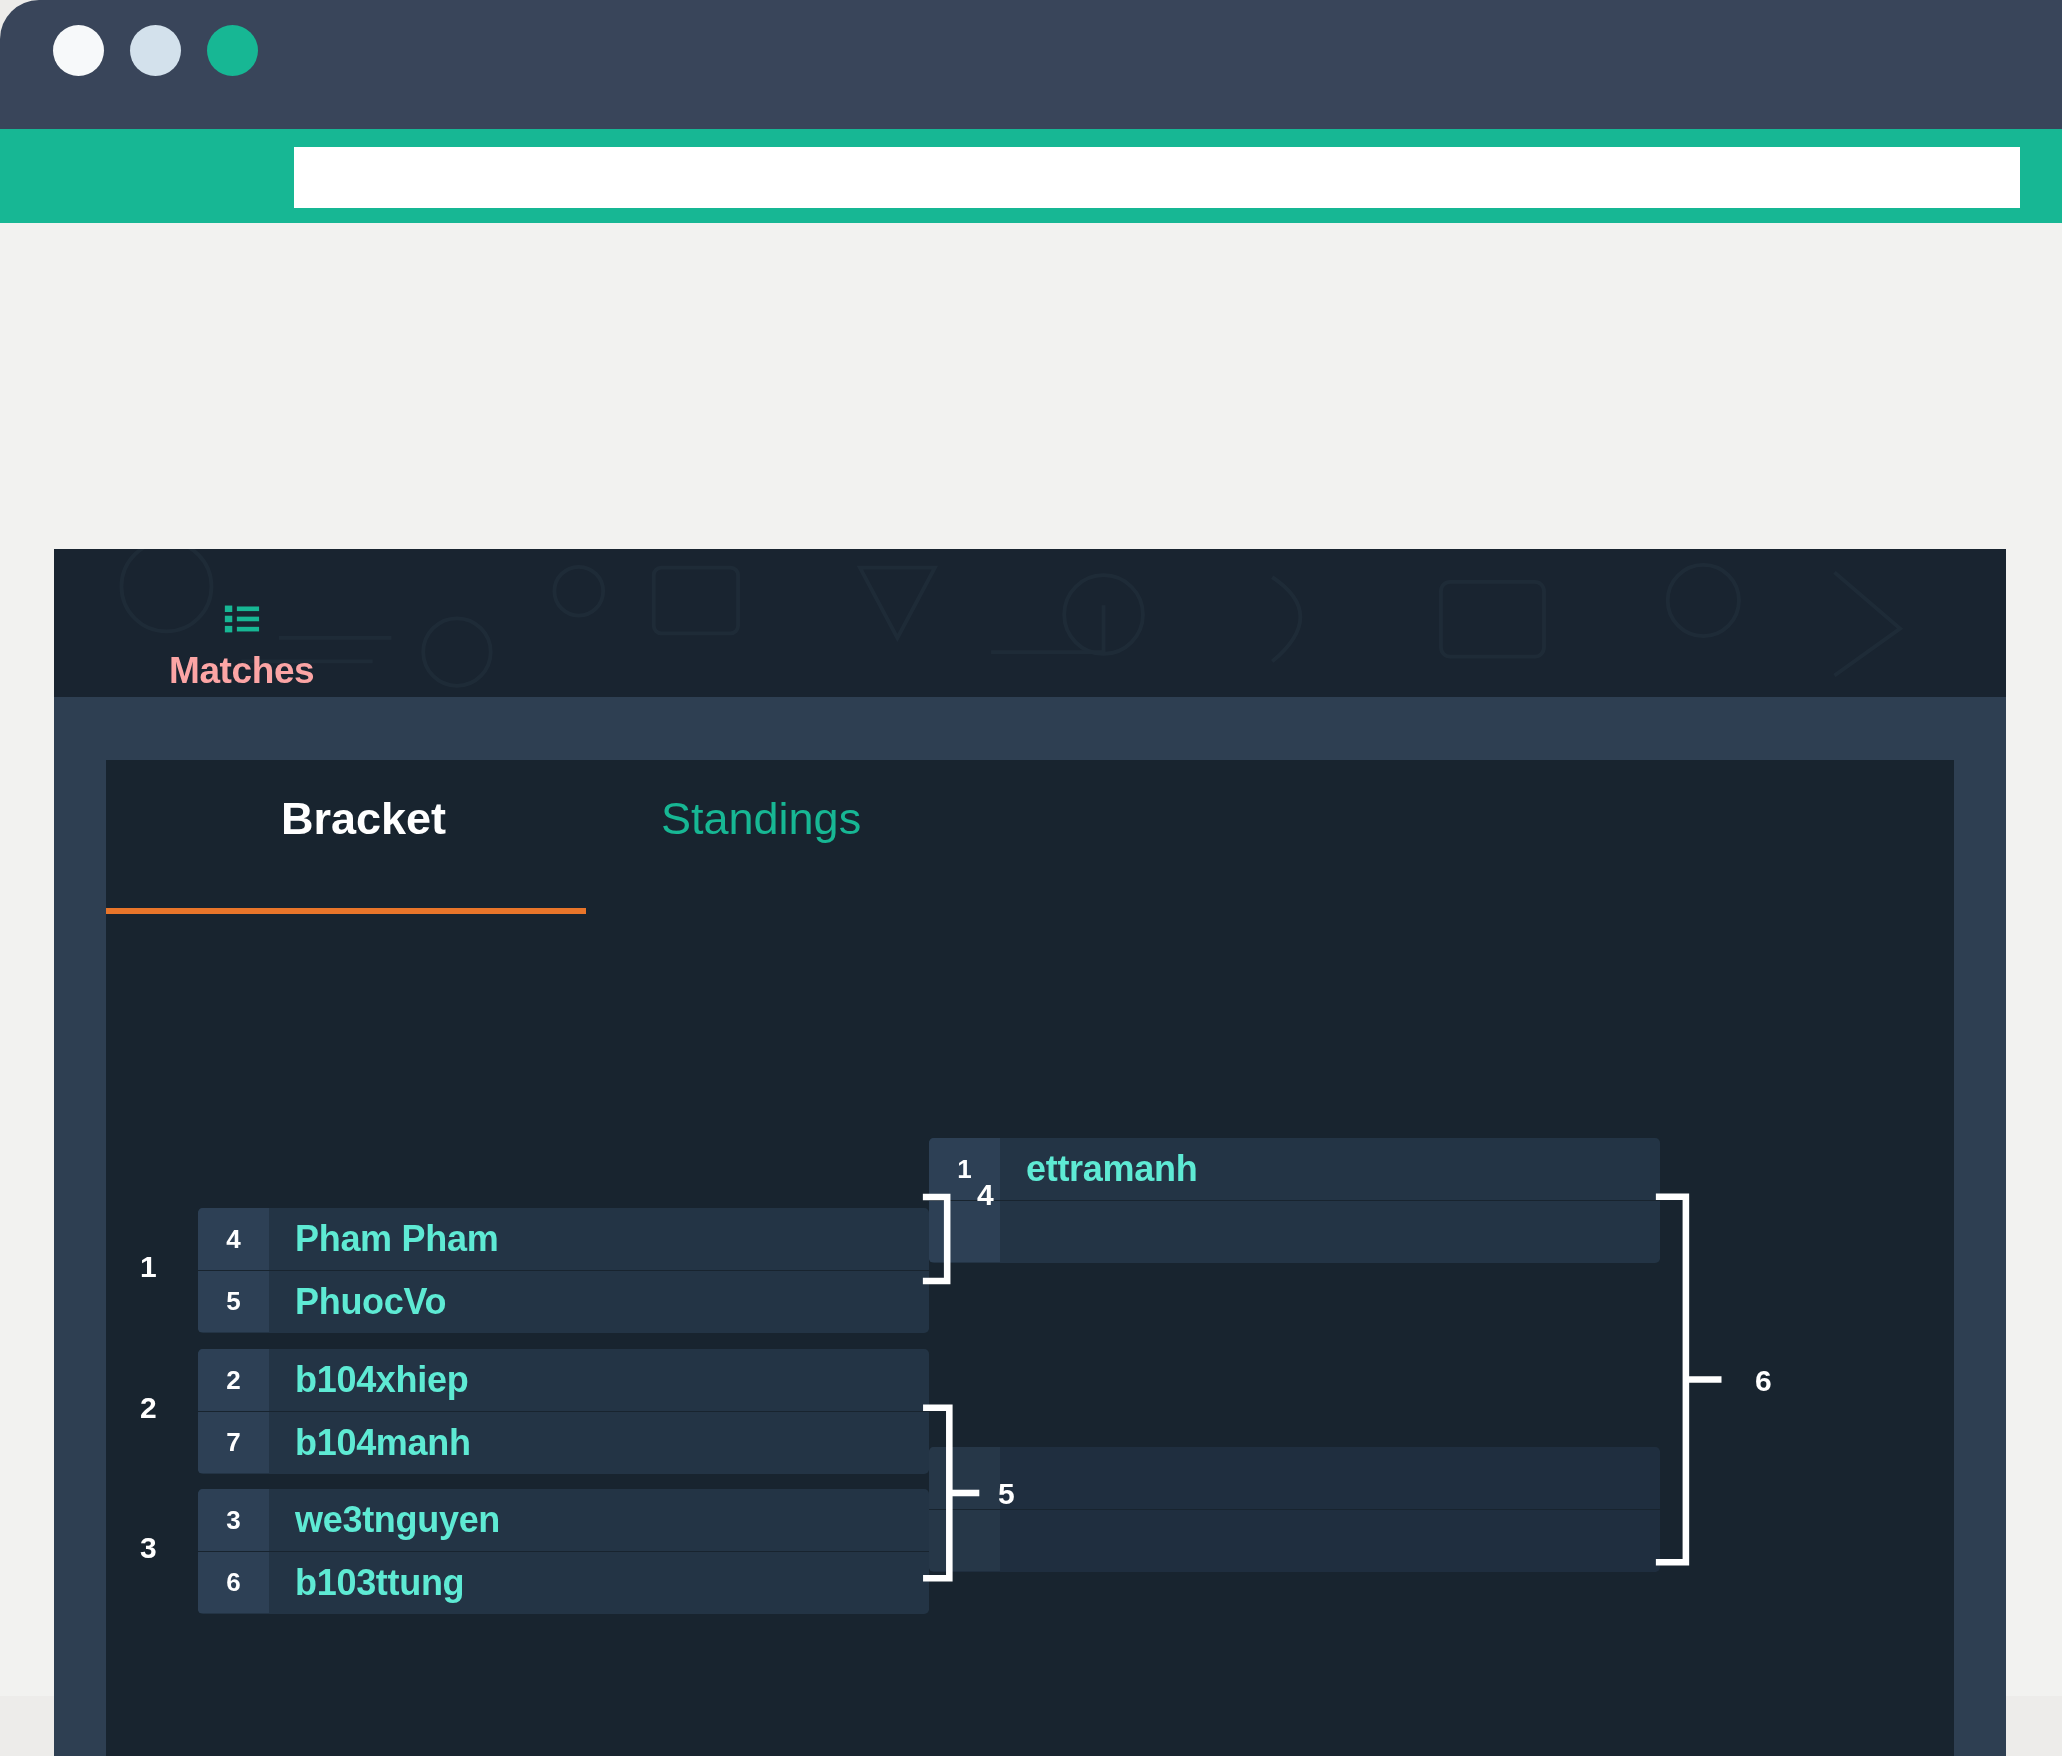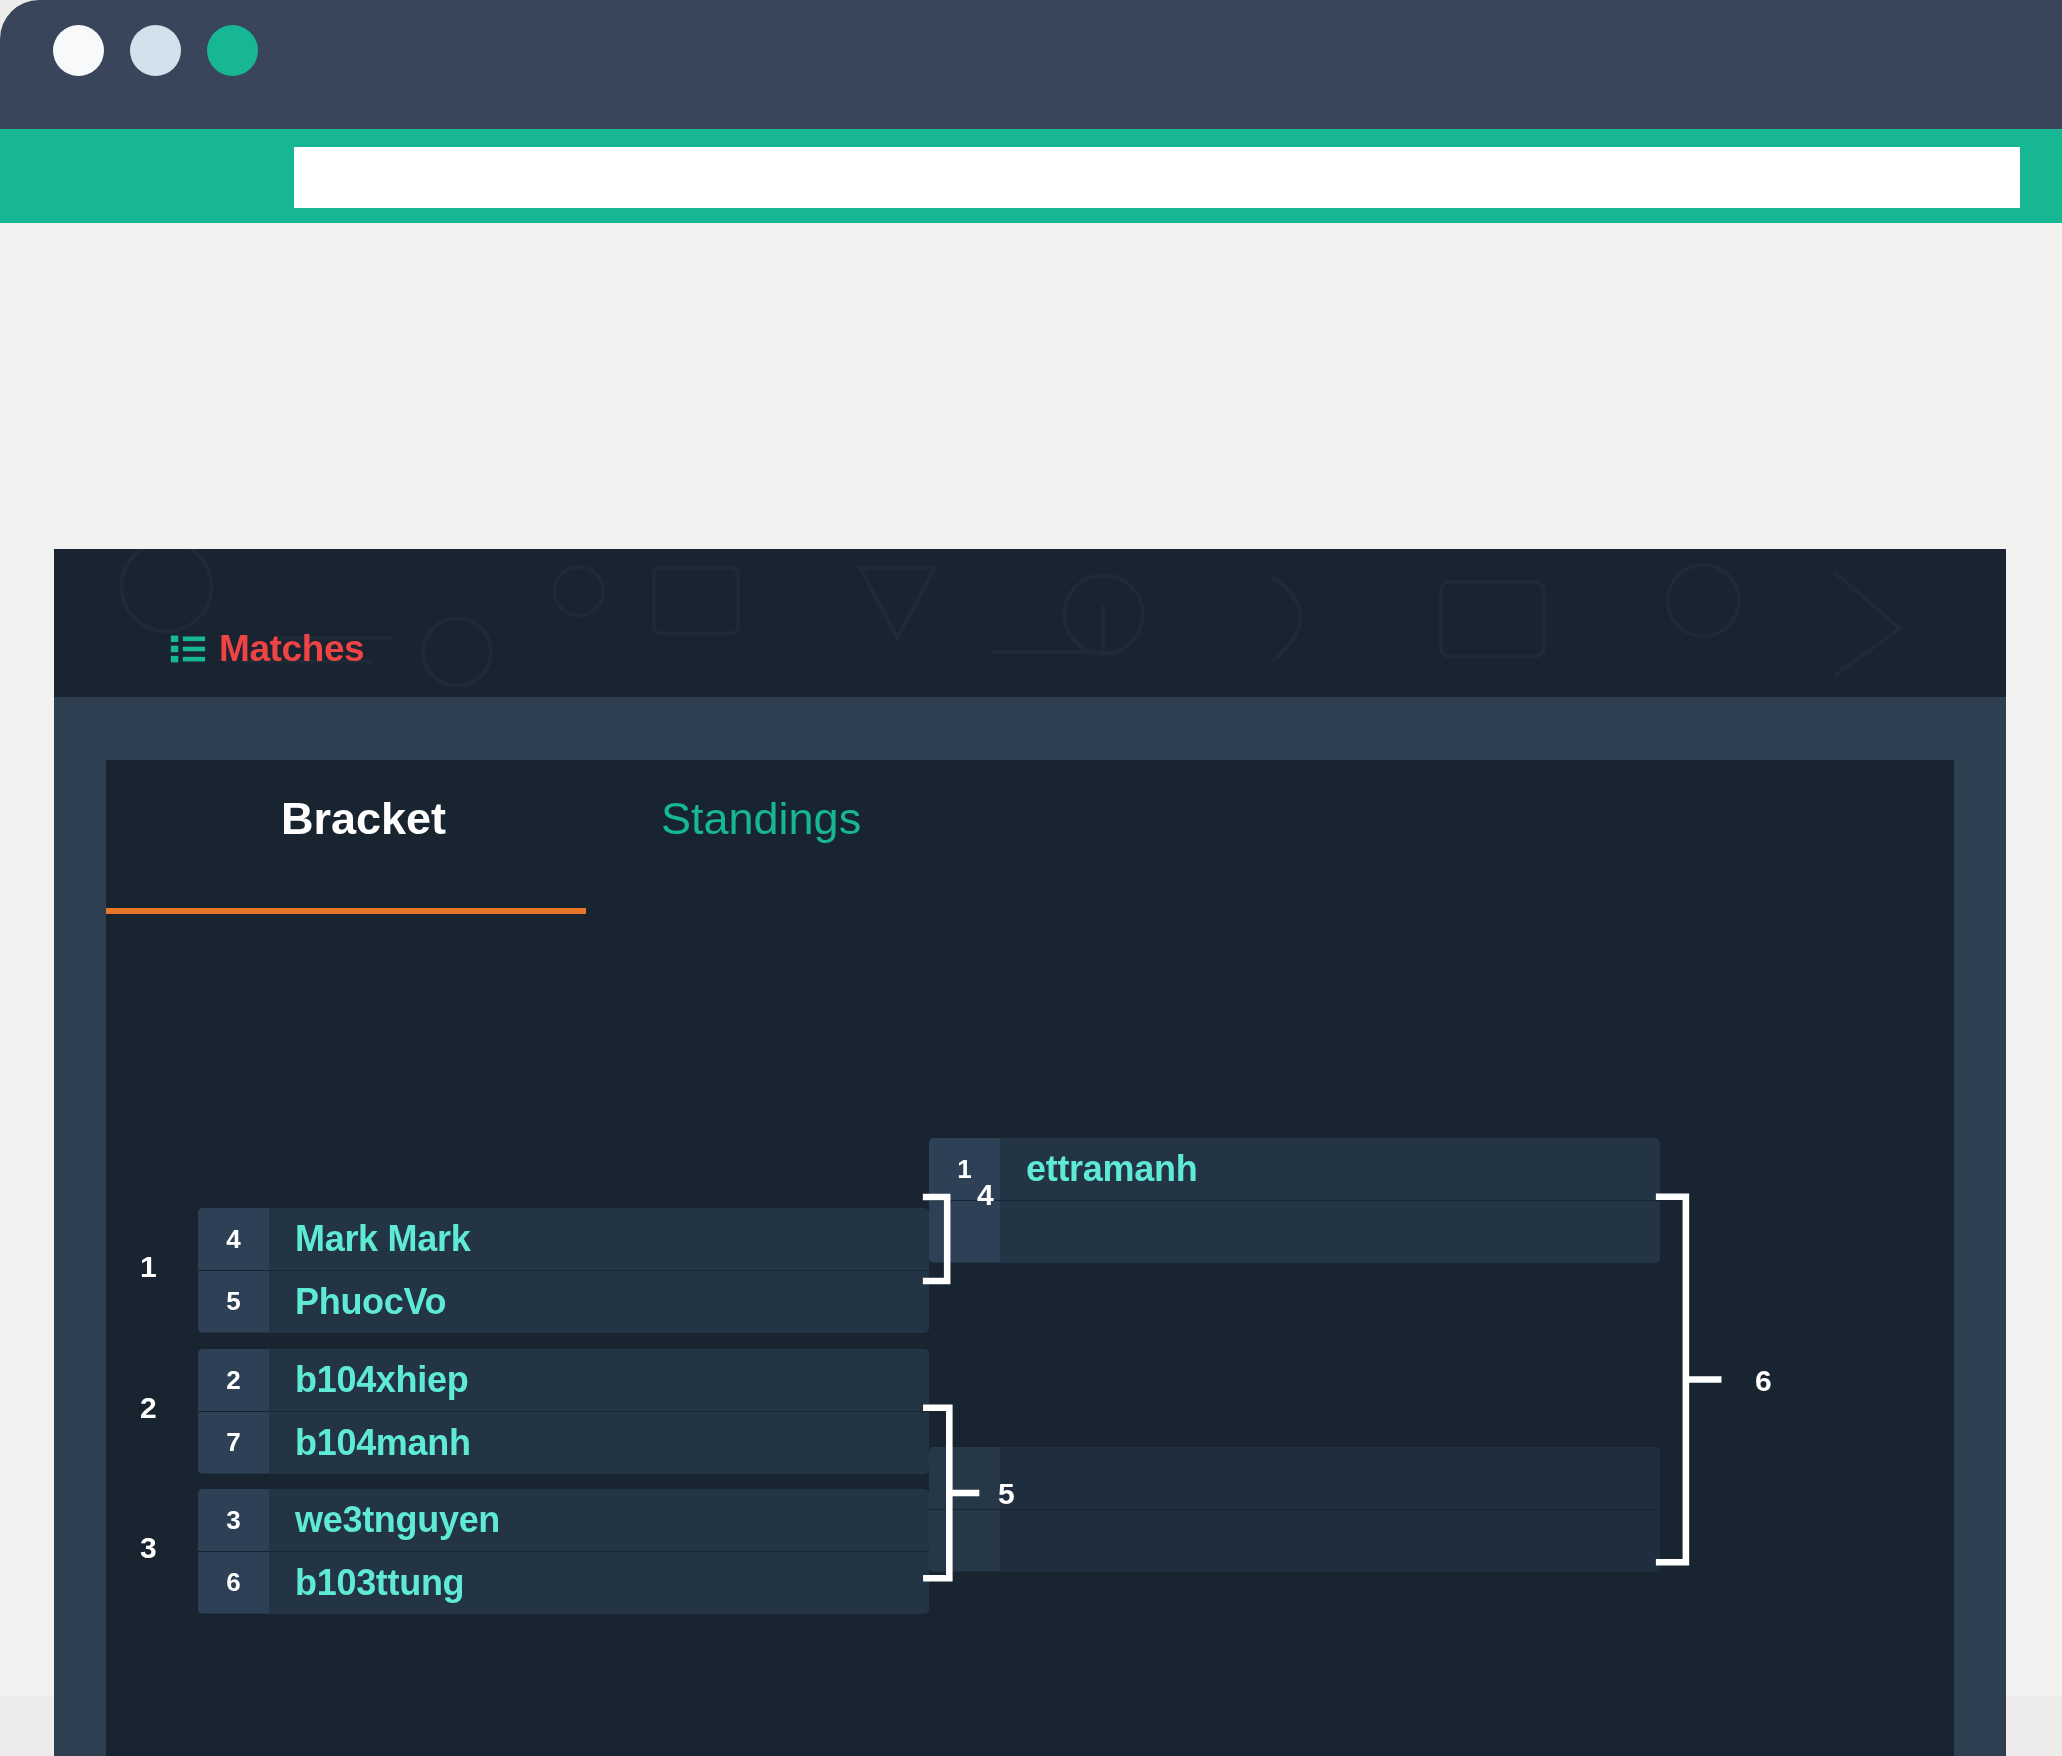"Matches" .tab.inactive { color: #ef4444 -> #fca5a5; flex-direction: none -> column }
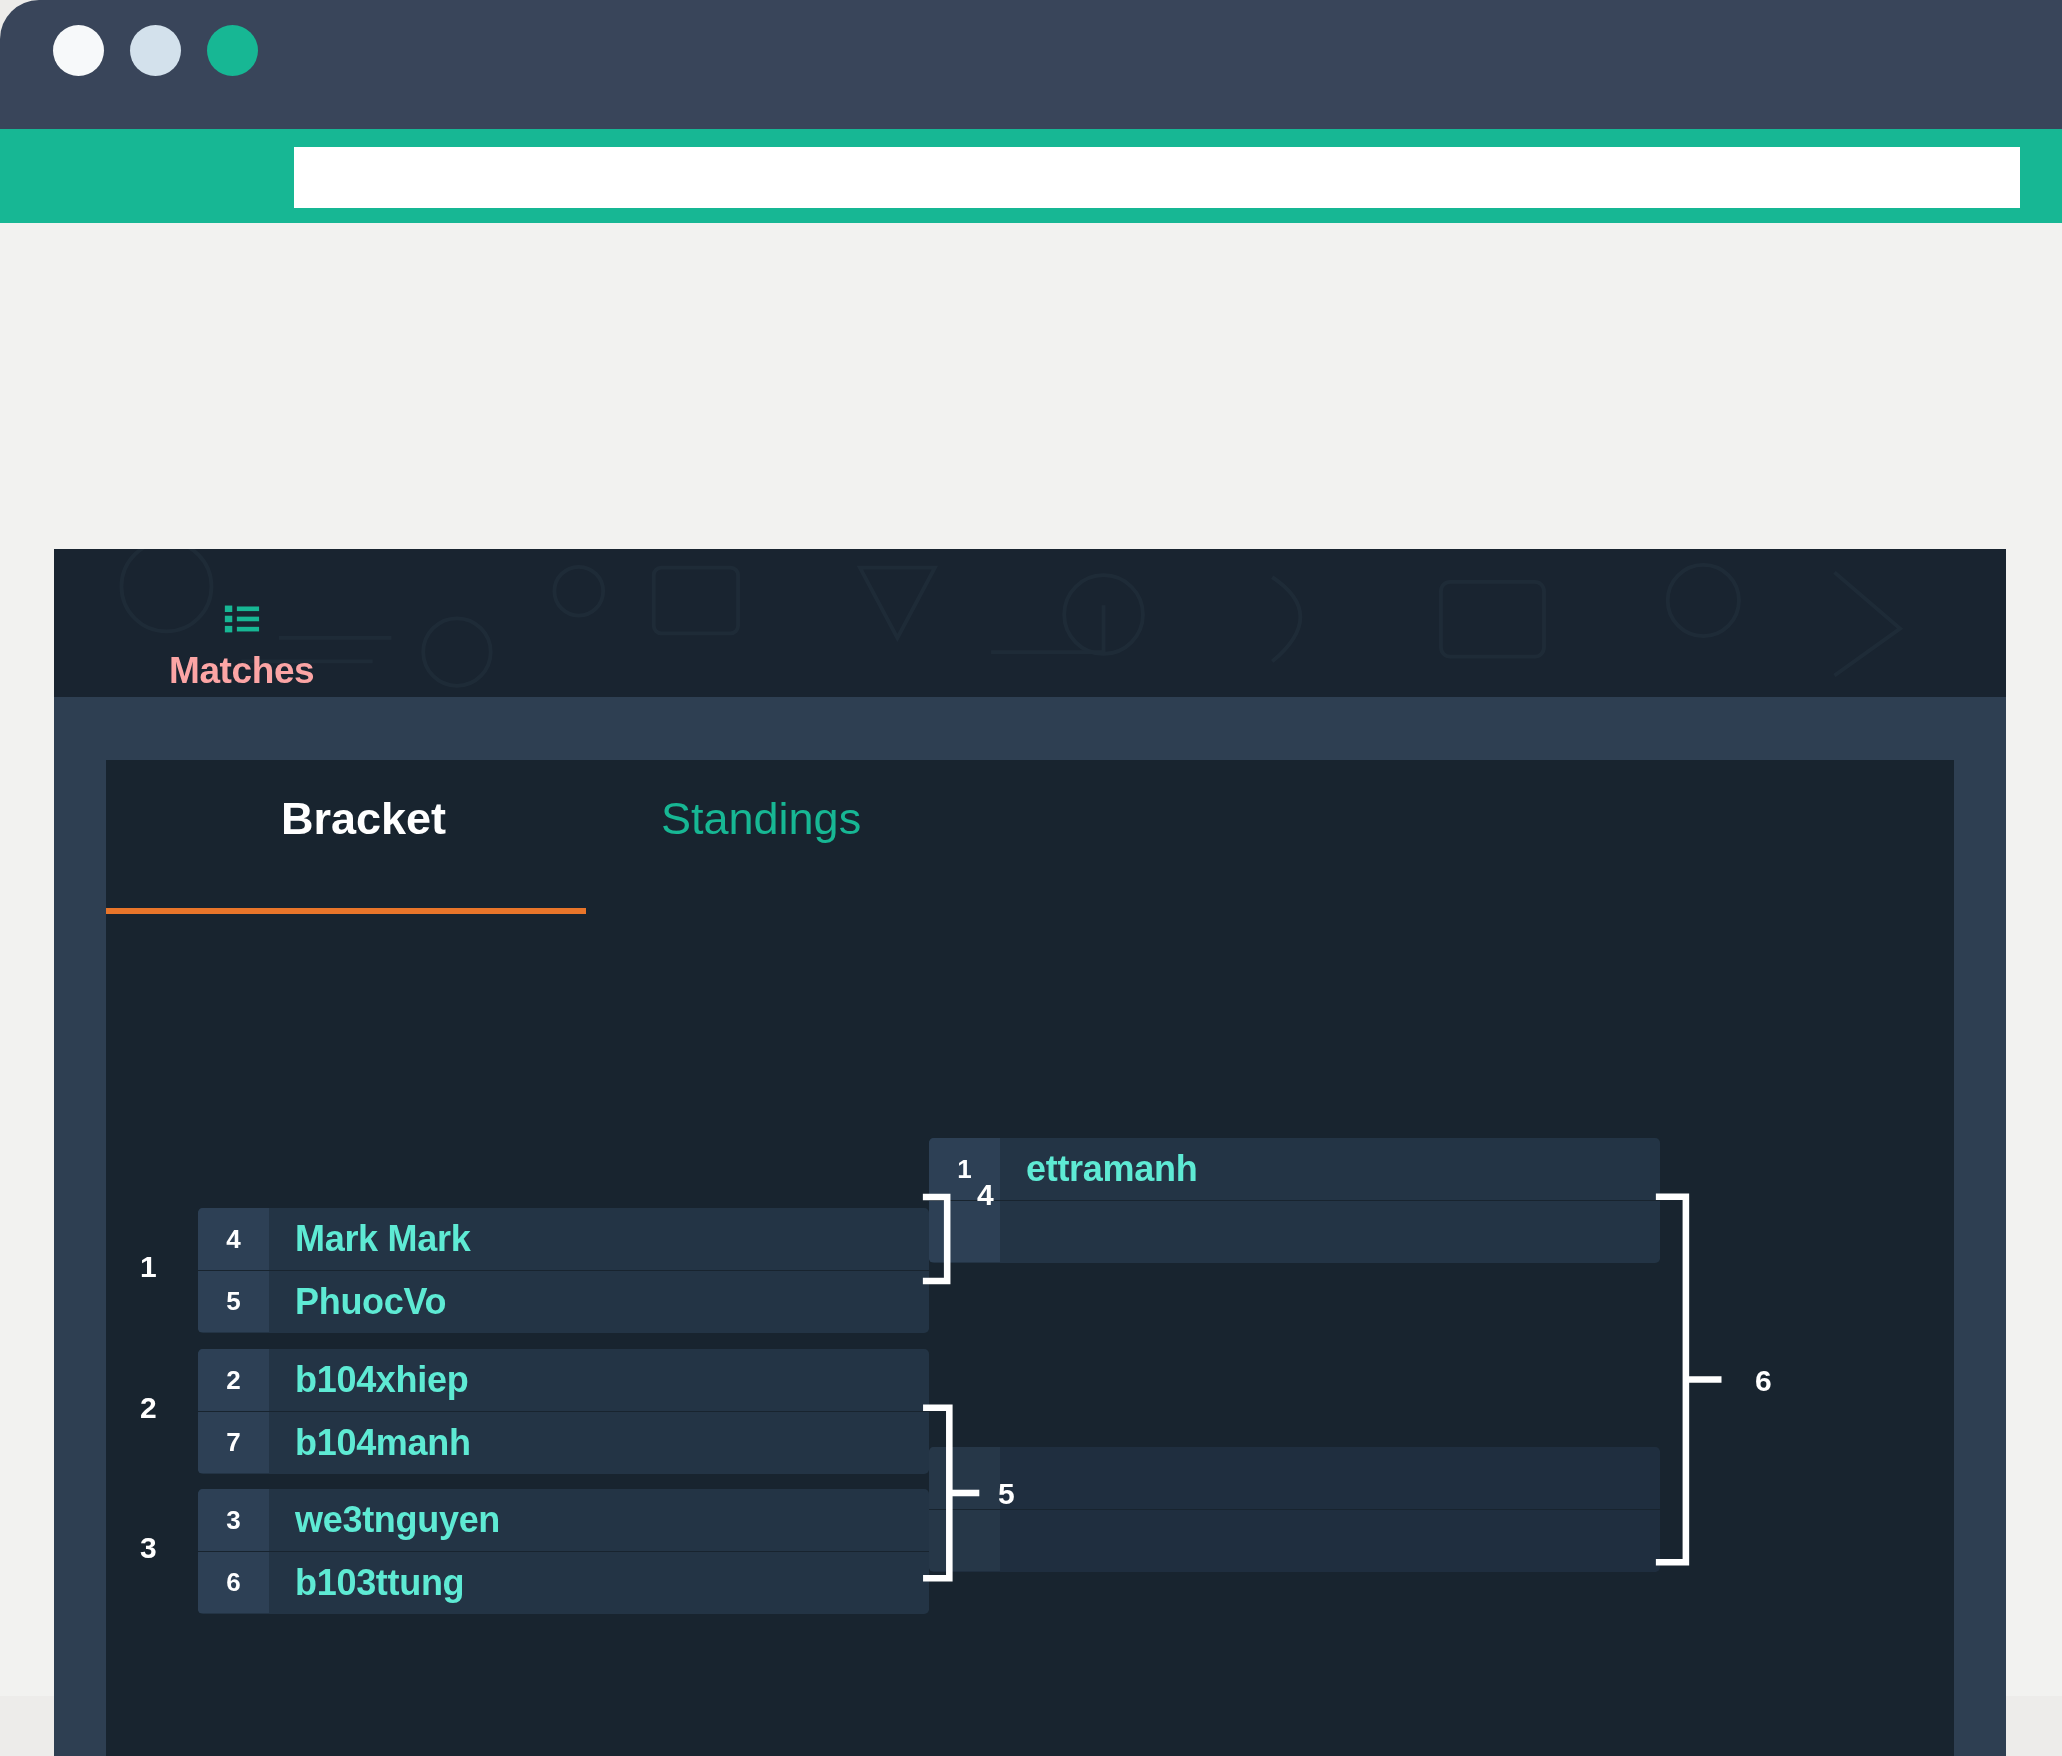"Mark Mark" div.slot-name { text: Mark Mark -> Pham Pham }
